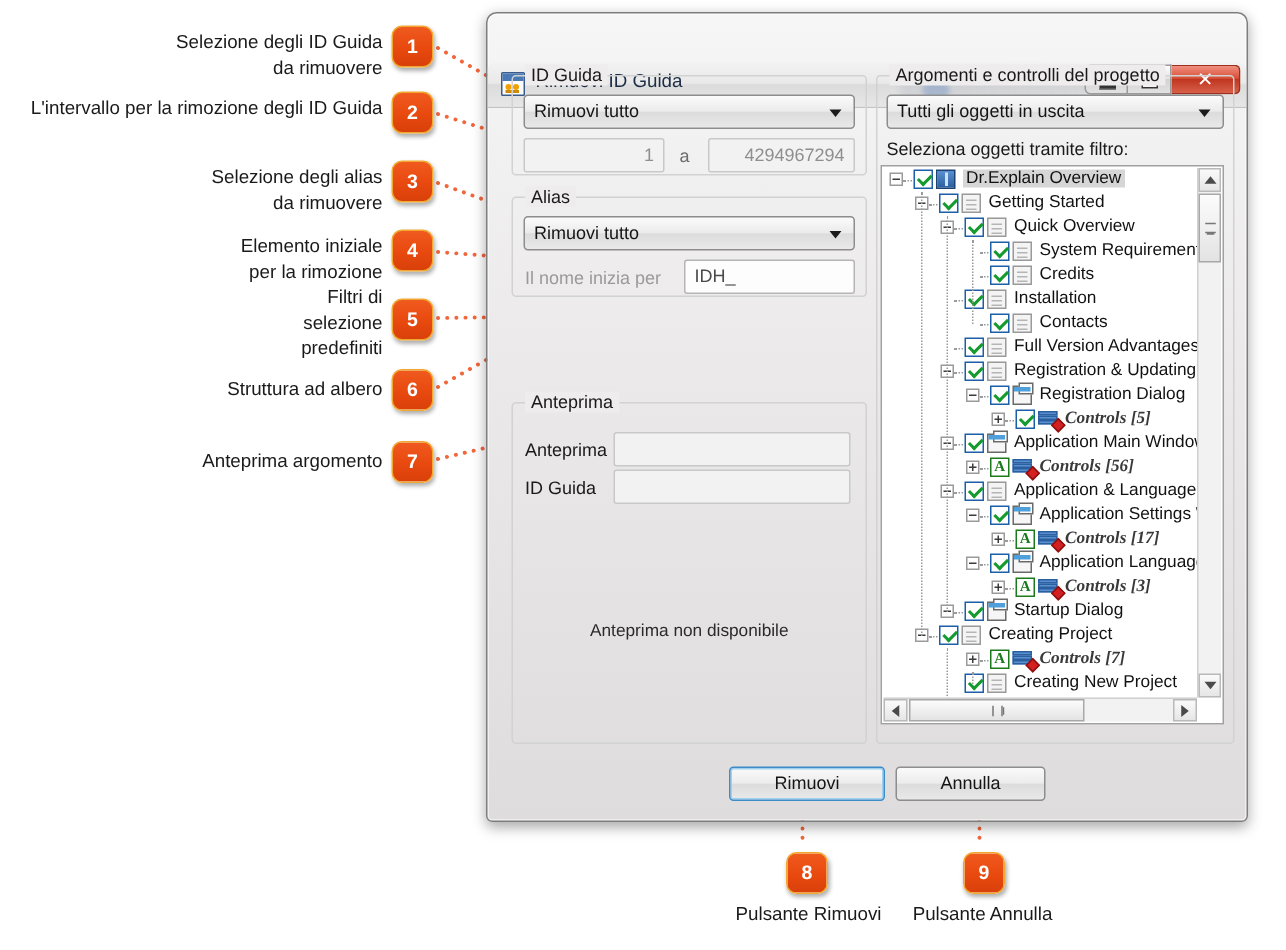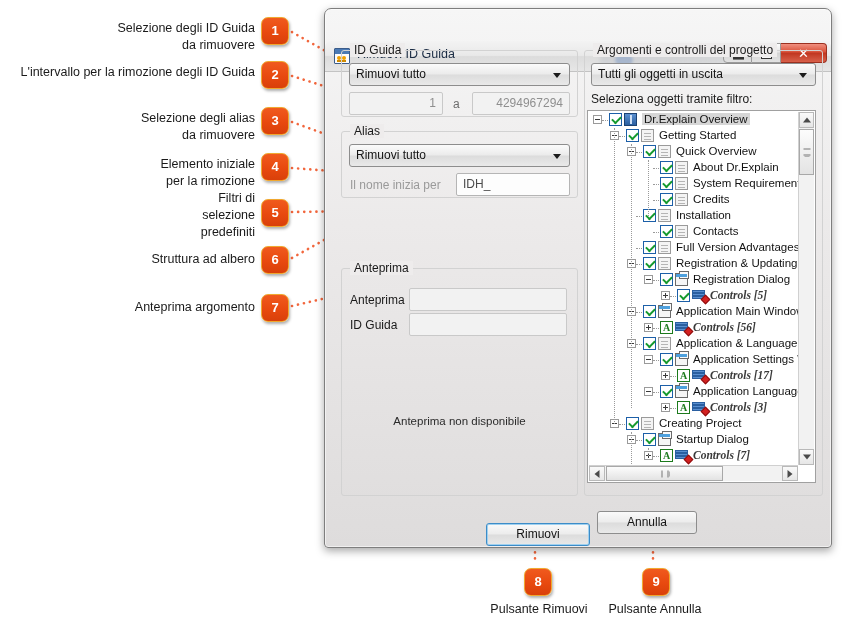"About Dr.Explain" div.trow { html: <div> <span></span> <span></span> <span></span> <span>About Dr.Explain</span> </div> -> none }
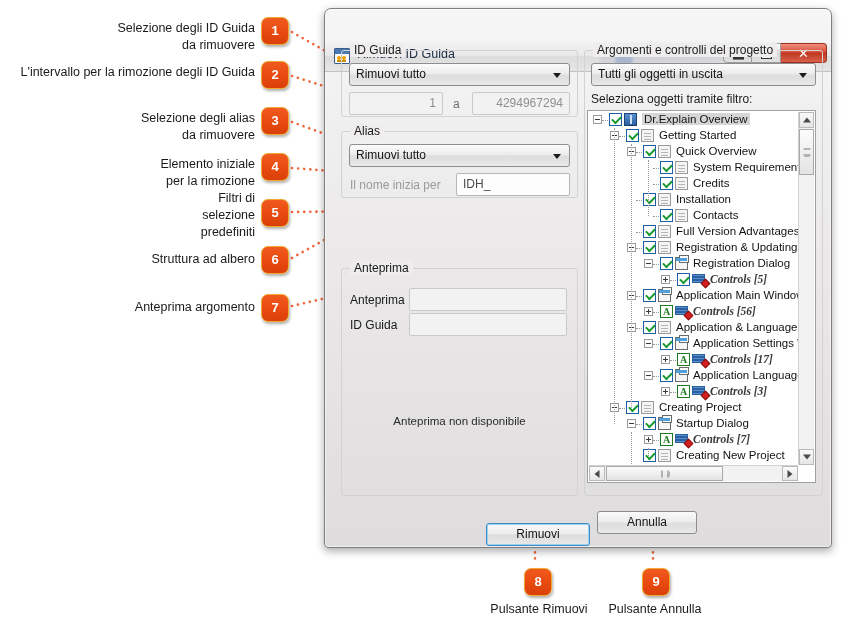"Creating Project" div.trow { order: before "Startup Dialog" -> after "Startup Dialog" }
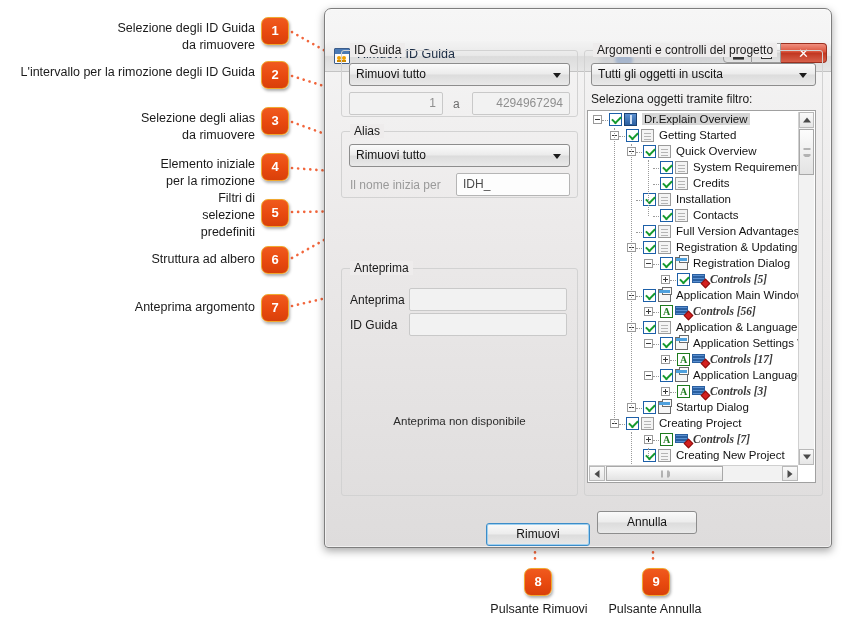"Rimuovi" div.dbtn { margin-top: 12px -> none }
